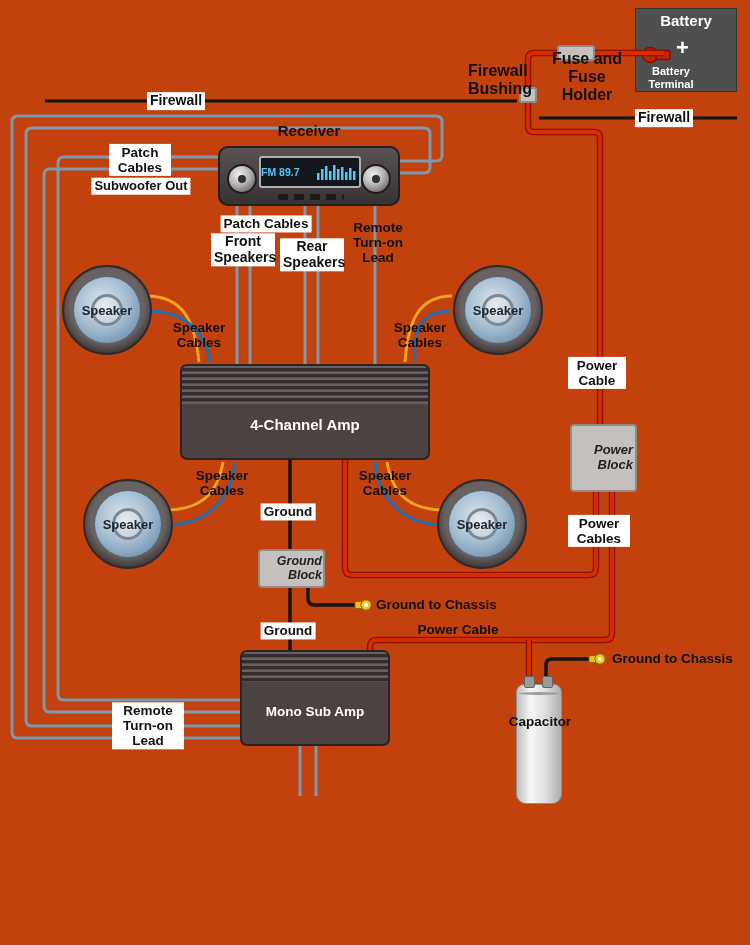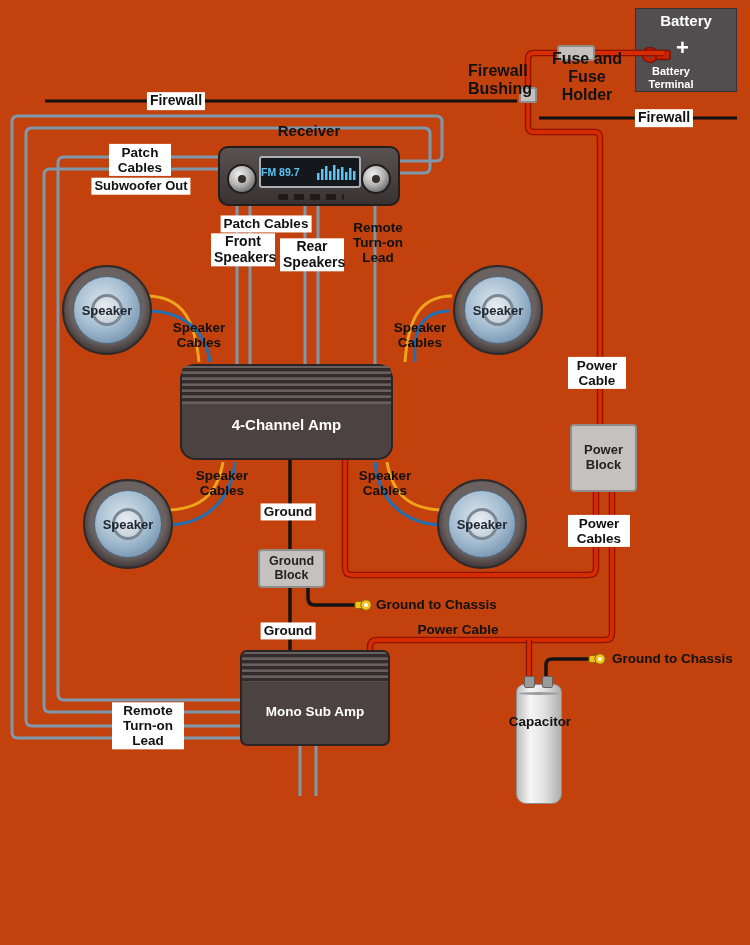"4-Channel Amp" .amp4 { border-radius: 15px -> none; width: 213px -> 250px }
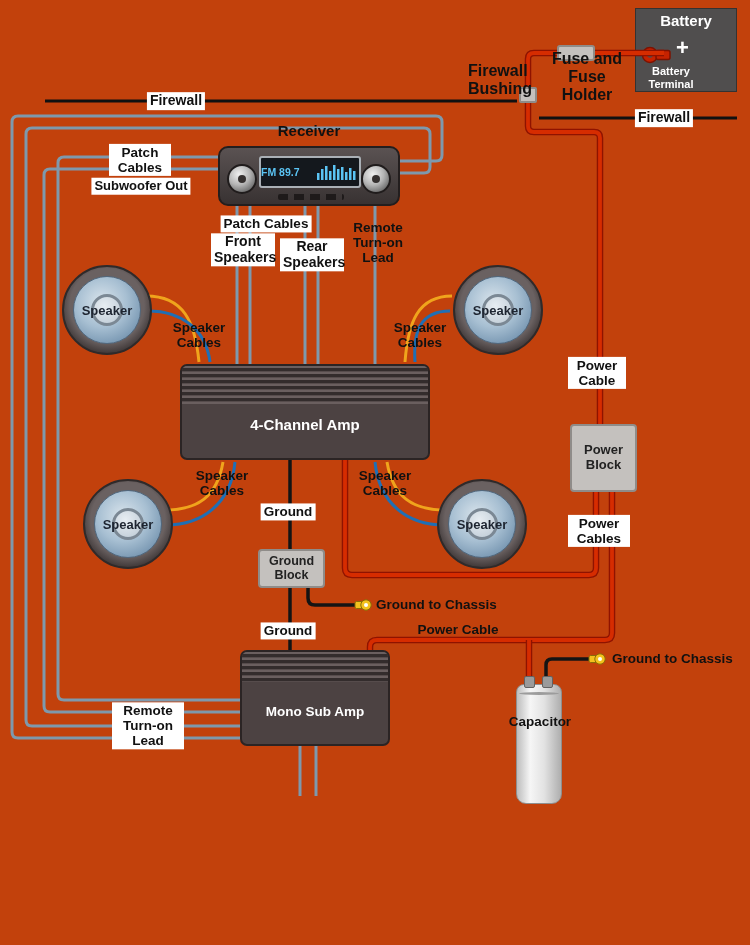"Power Block" .grayblk { font-style: none -> italic; text-align: center -> right }
